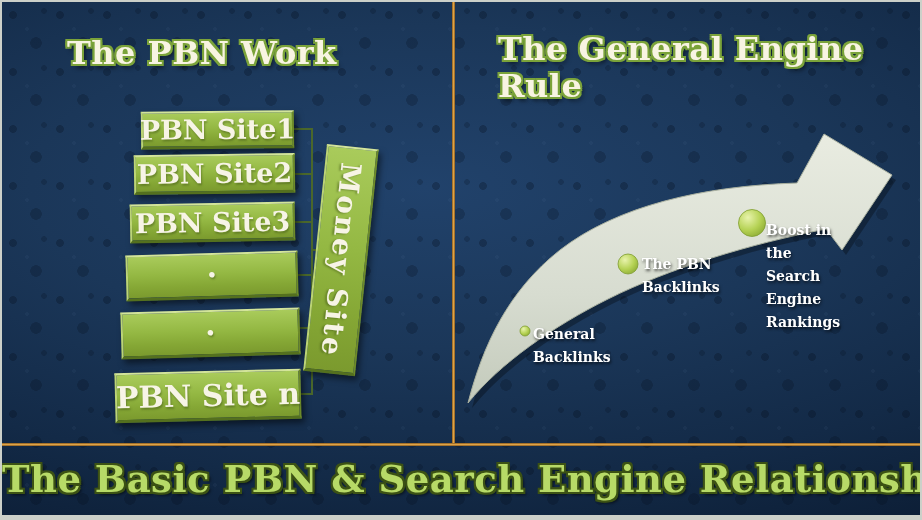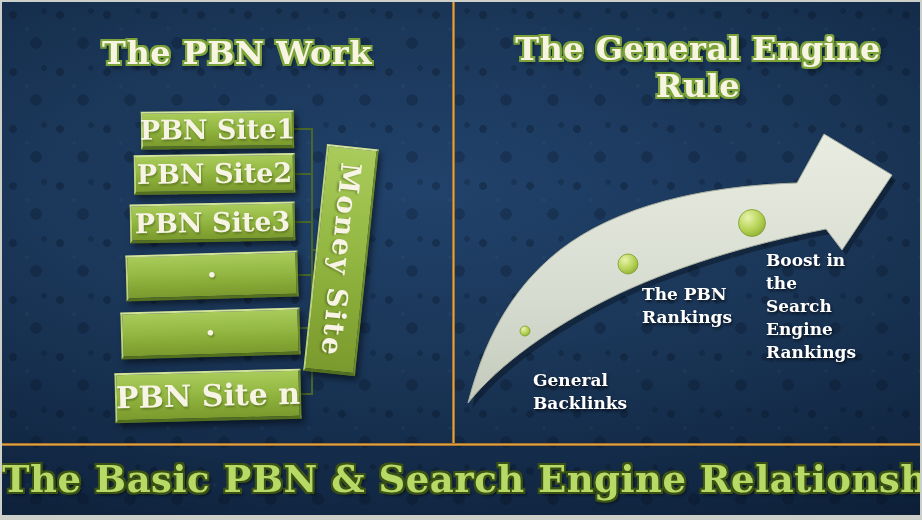"The PBN Work" .panel-title { text-align: center -> left }
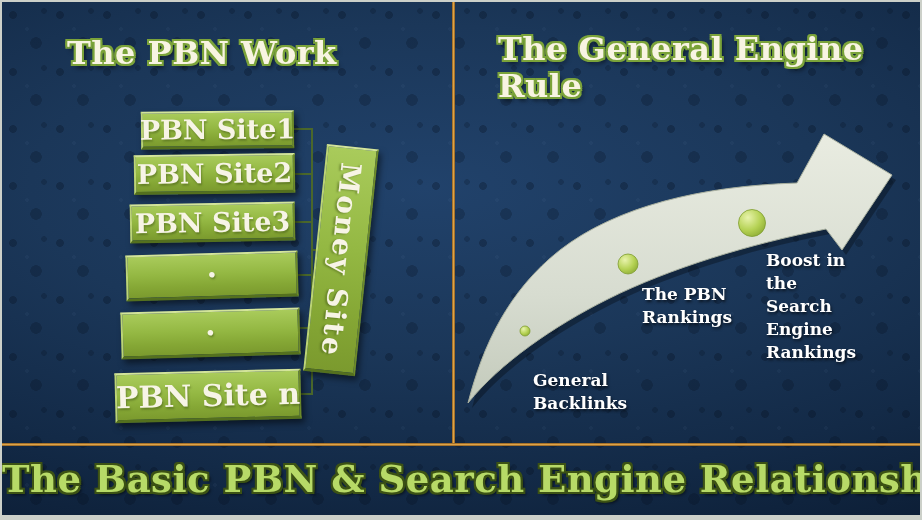"Boost in" .milestone-label { font-size: 17px -> 14px; margin-top: 30px -> none }
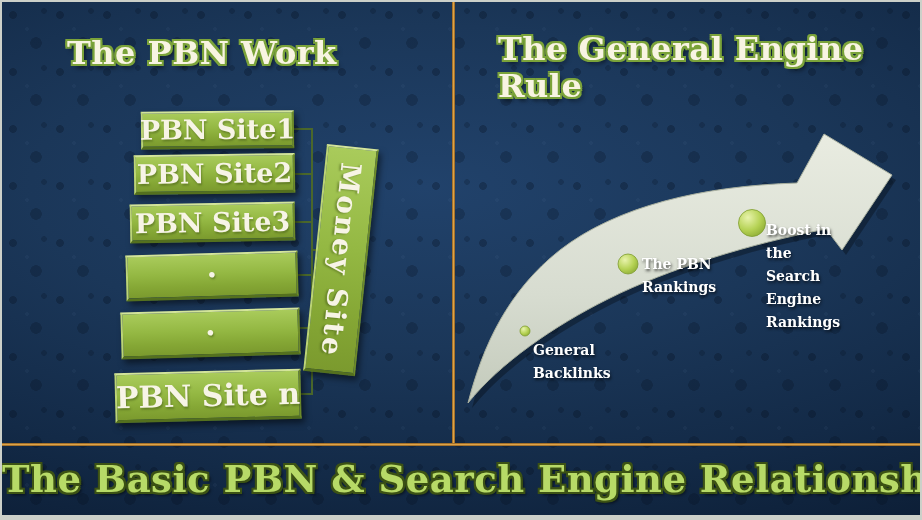"The PBN" div.milestone-label { text: Rankings -> Backlinks }
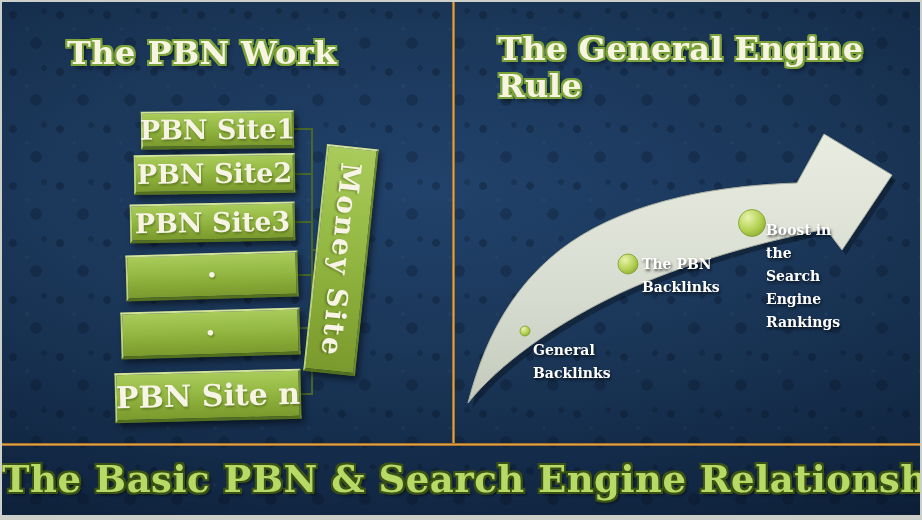"General" div.milestone-label { top: 337px -> 321px }
